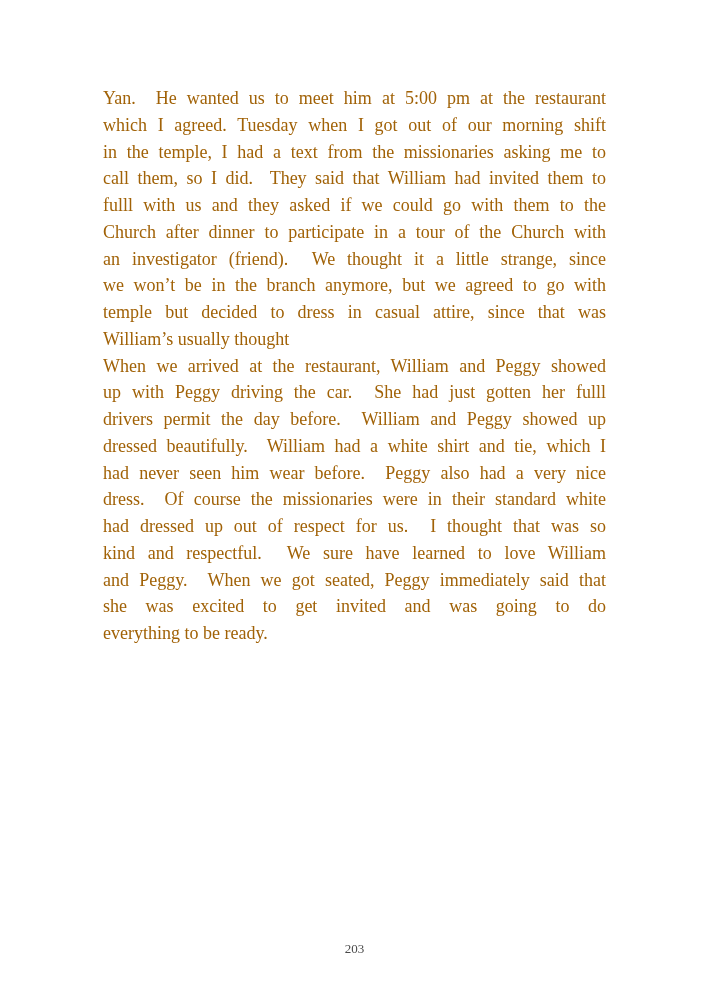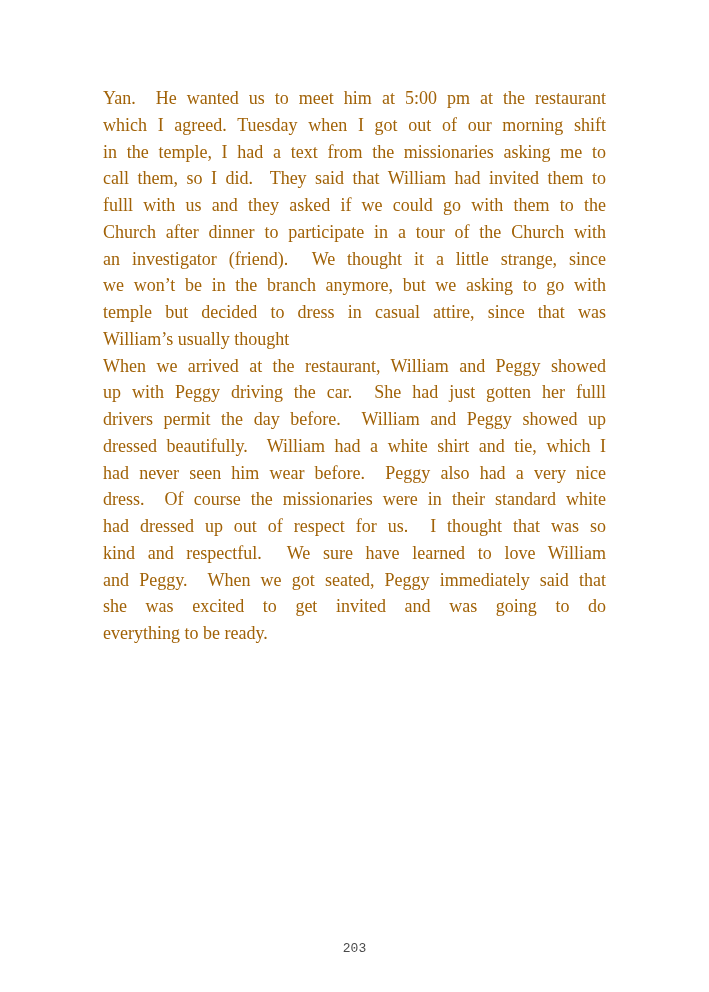"we won’t be in the" div.text-line { text: asking -> agreed }
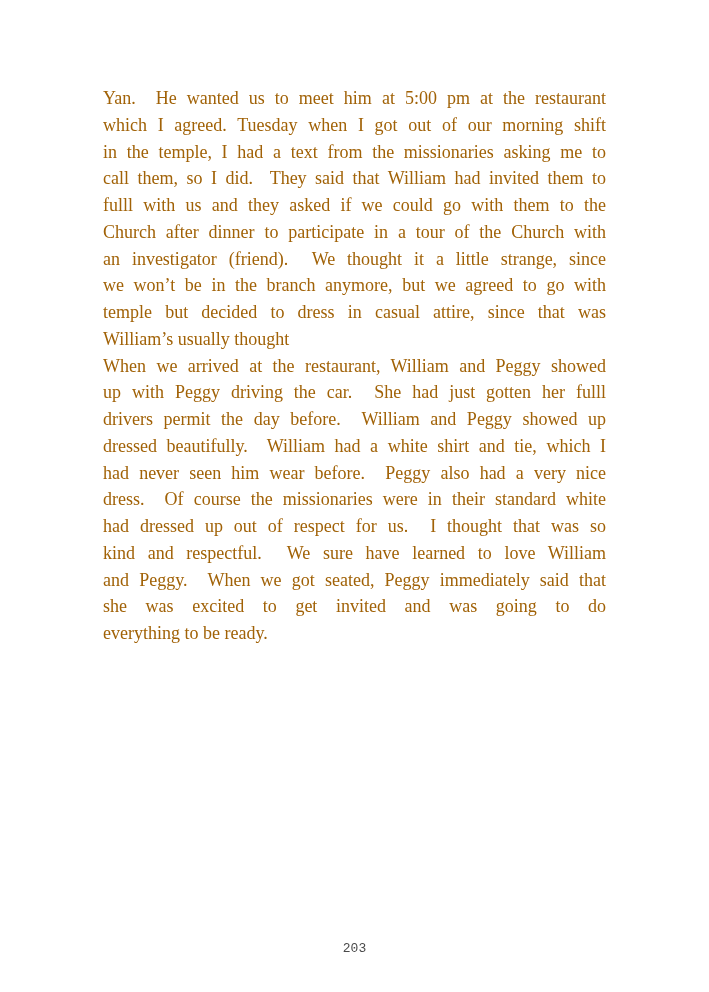"203" .page-number { font-family: Liberation Mono, monospace -> Liberation Serif, serif }
